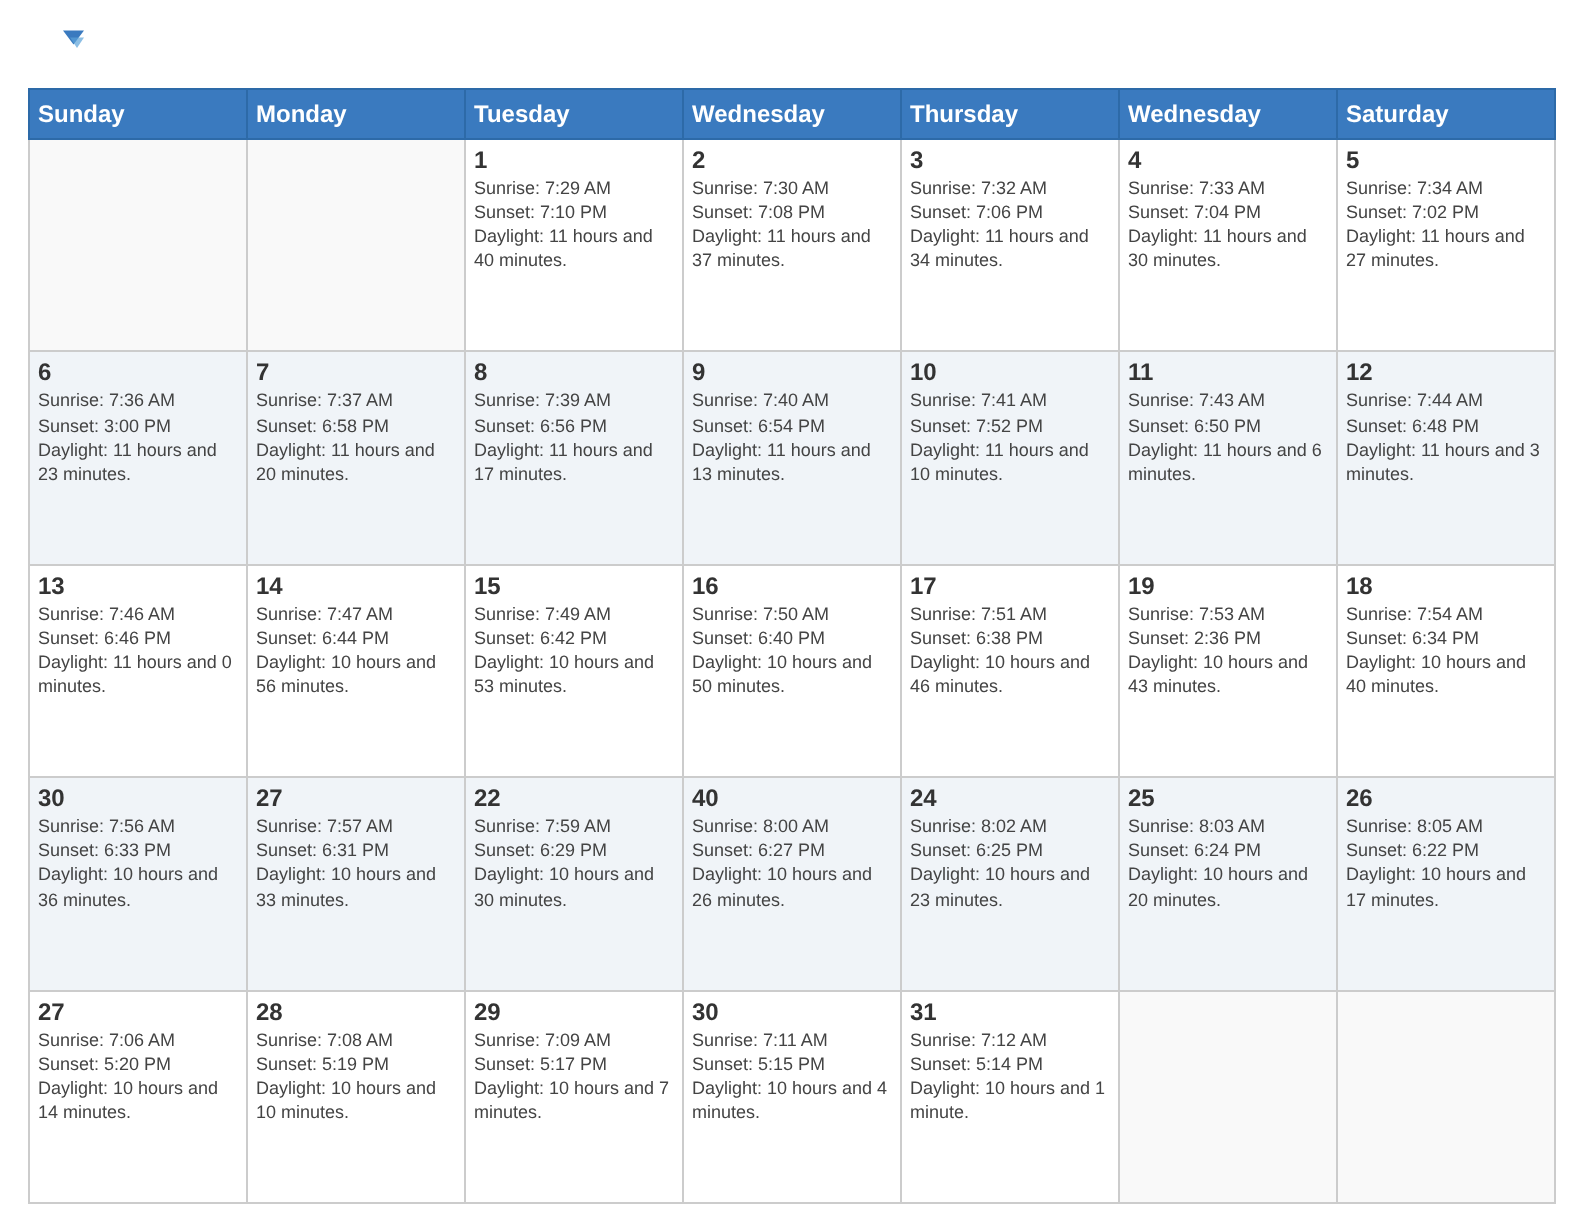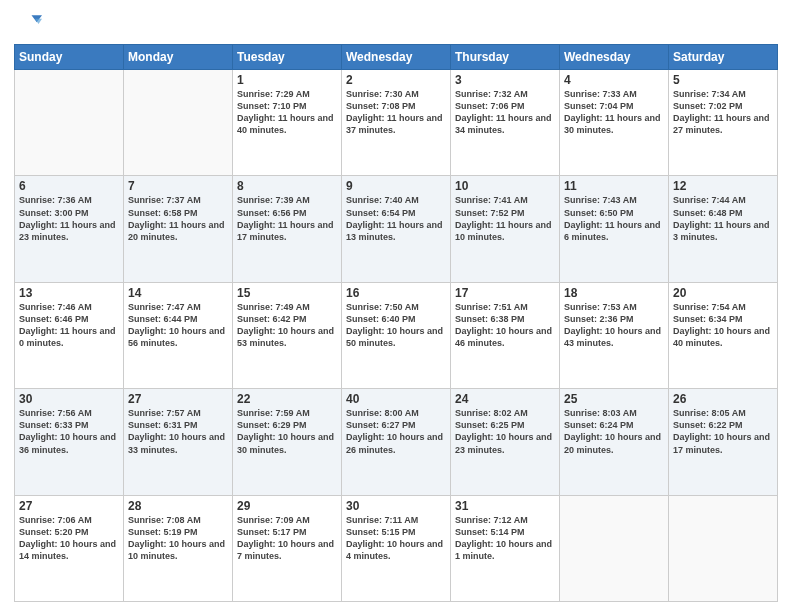"Sunrise: 7:29 AM Sunset: 7:10" .day-info { font-weight: bold -> none }
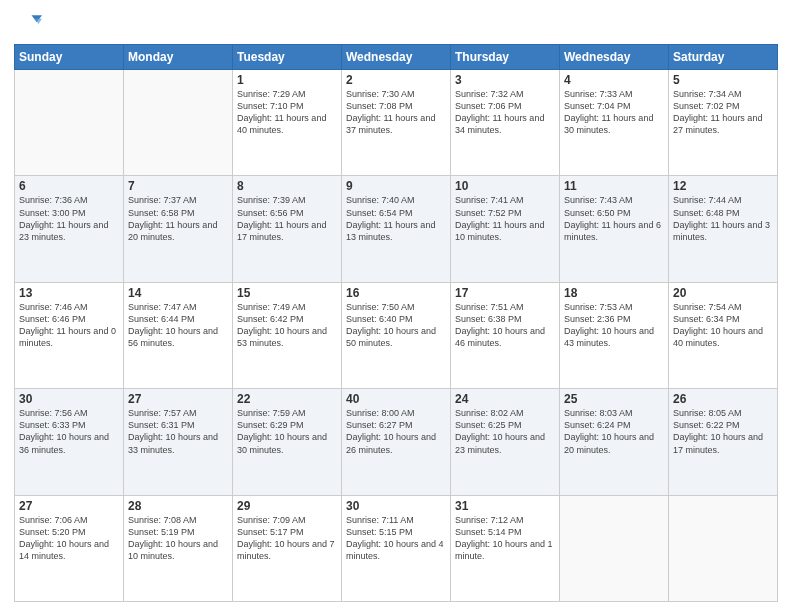"18" span.day-num { text: 18 -> 19 }
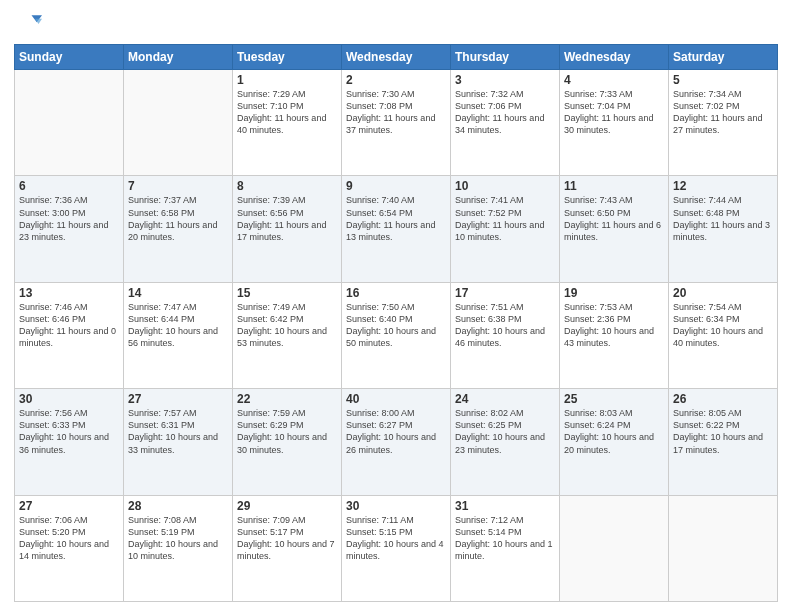"20" span.day-num { text: 20 -> 18 }
